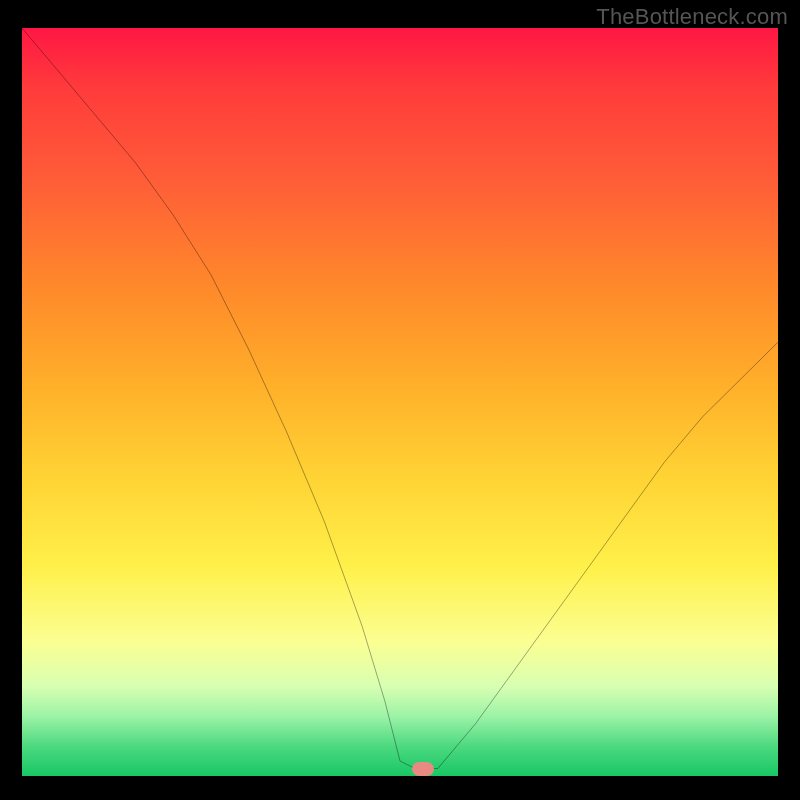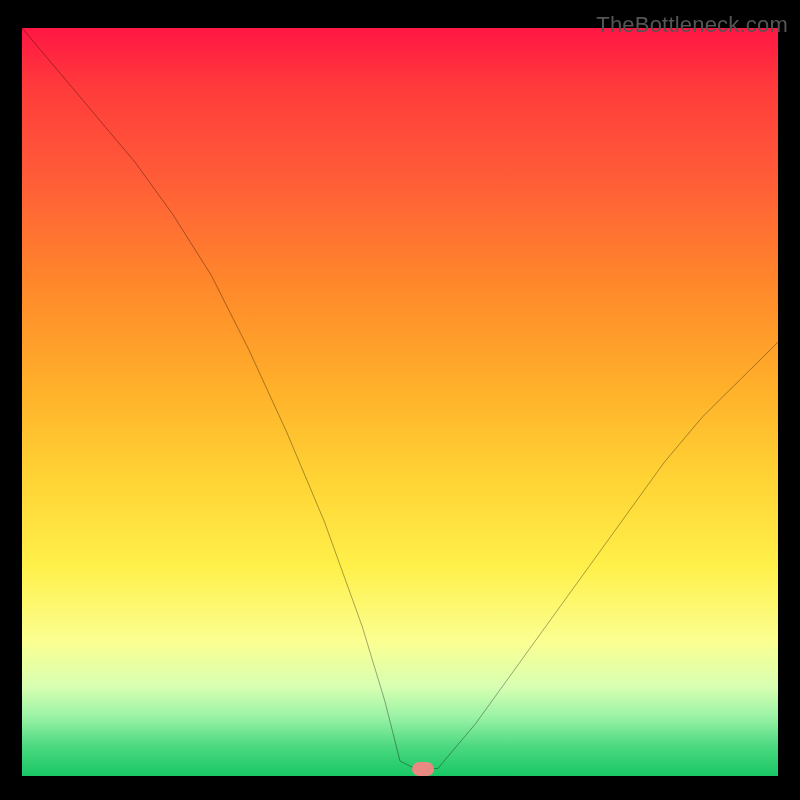"TheBottleneck.com" .watermark { margin-top: 8px -> none }
